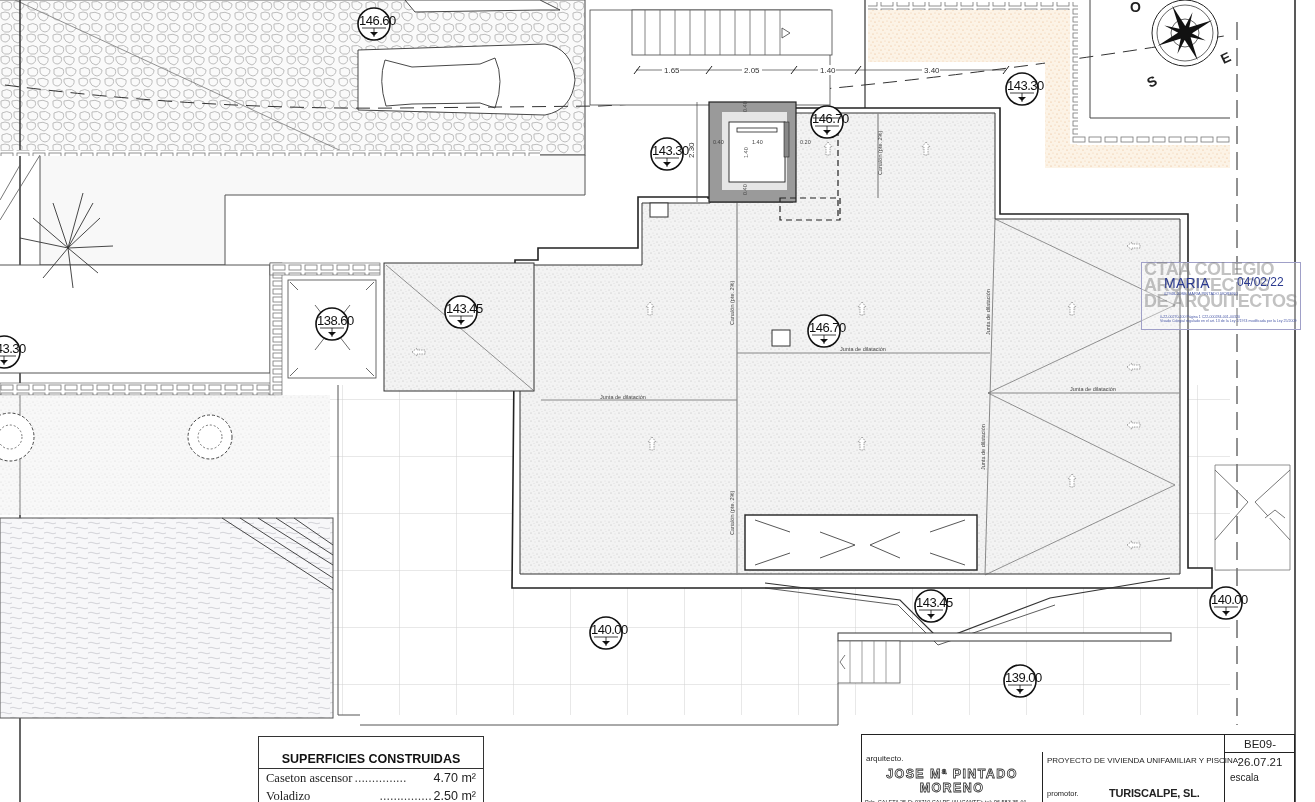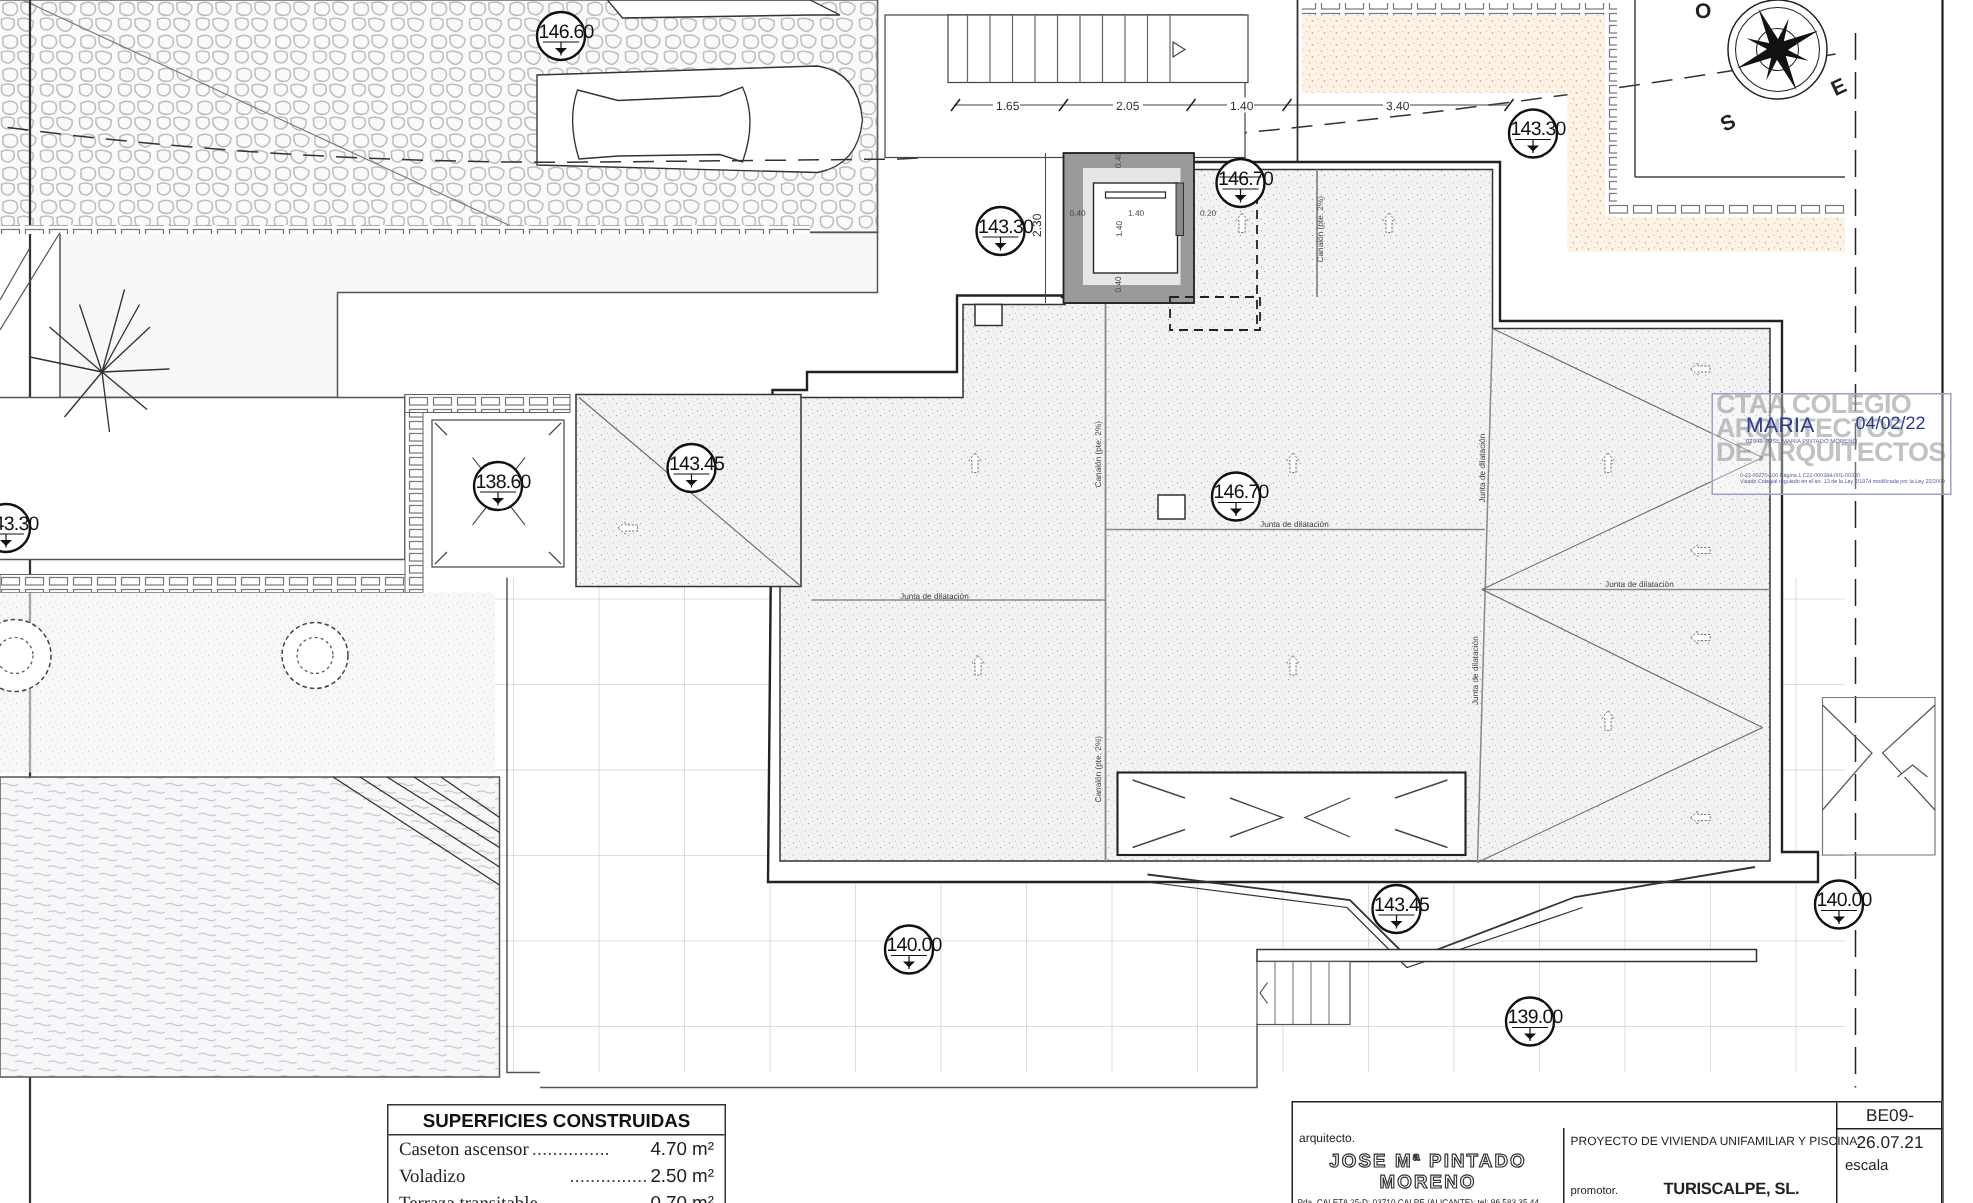"SUPERFICIES CONSTRUIDAS" .surf-title { margin-top: none -> 12px }
